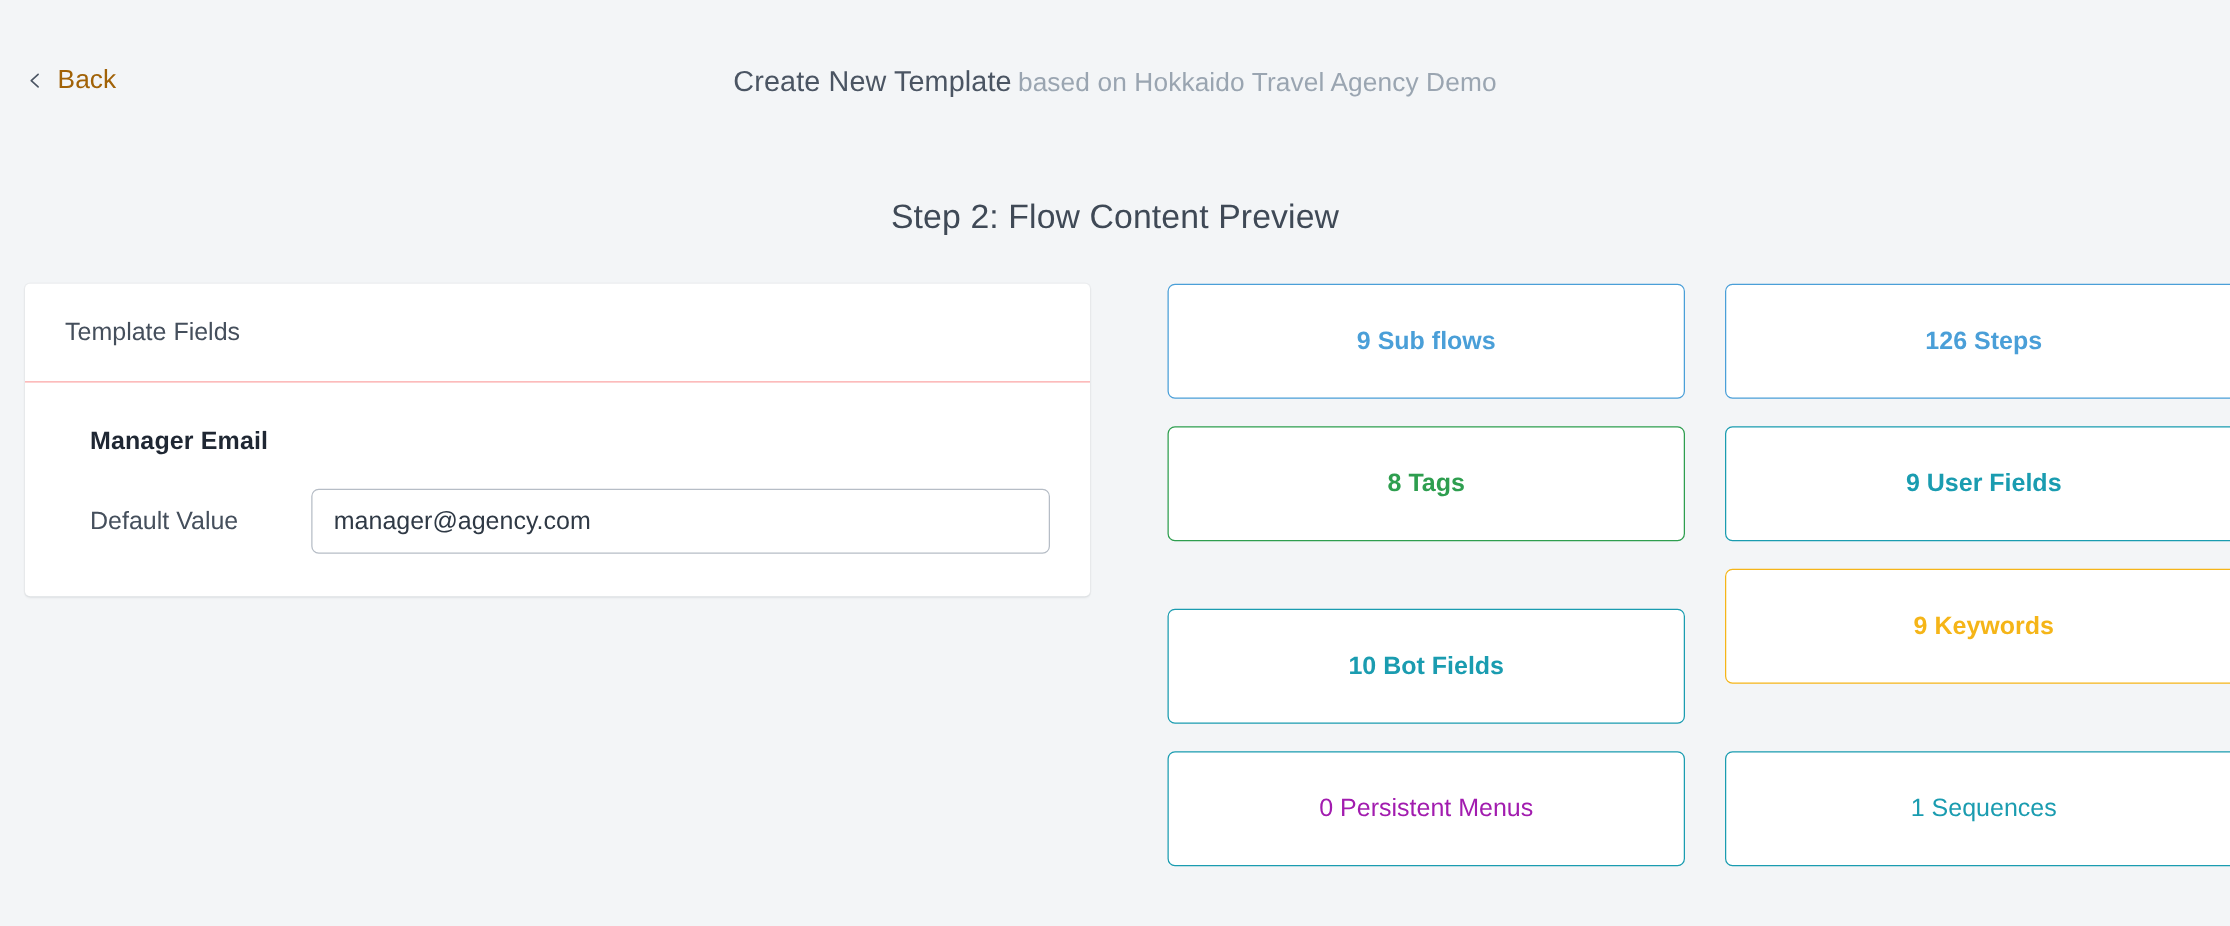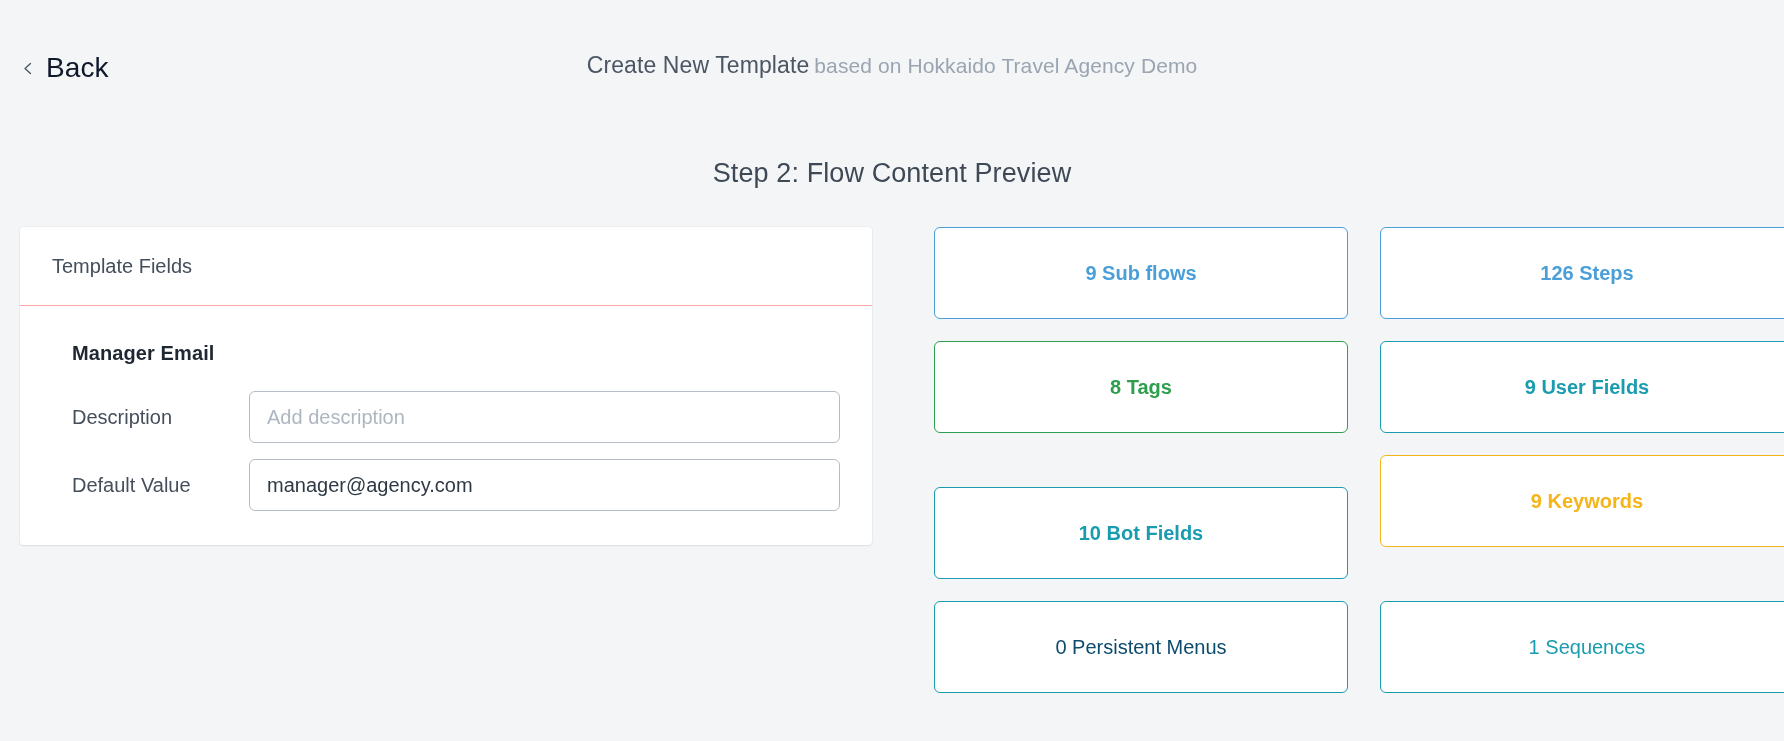"Back" .back-label { color: #0f172a -> #a16207; font-size: 28px -> 21px }
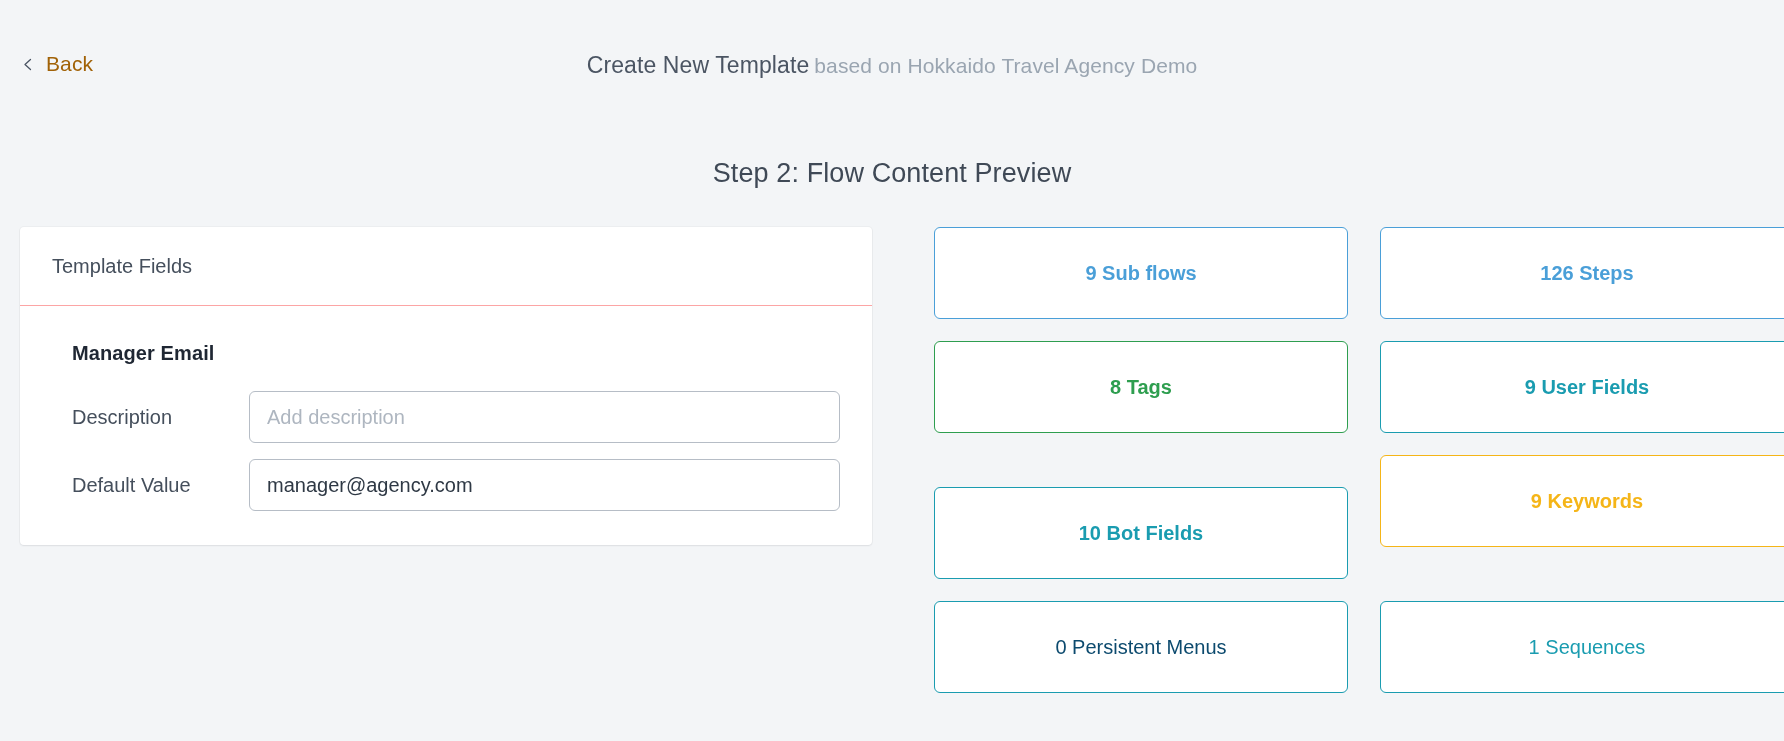"Description" div.field-row { html: <div> <div>Description</div> <input> </div> -> none }
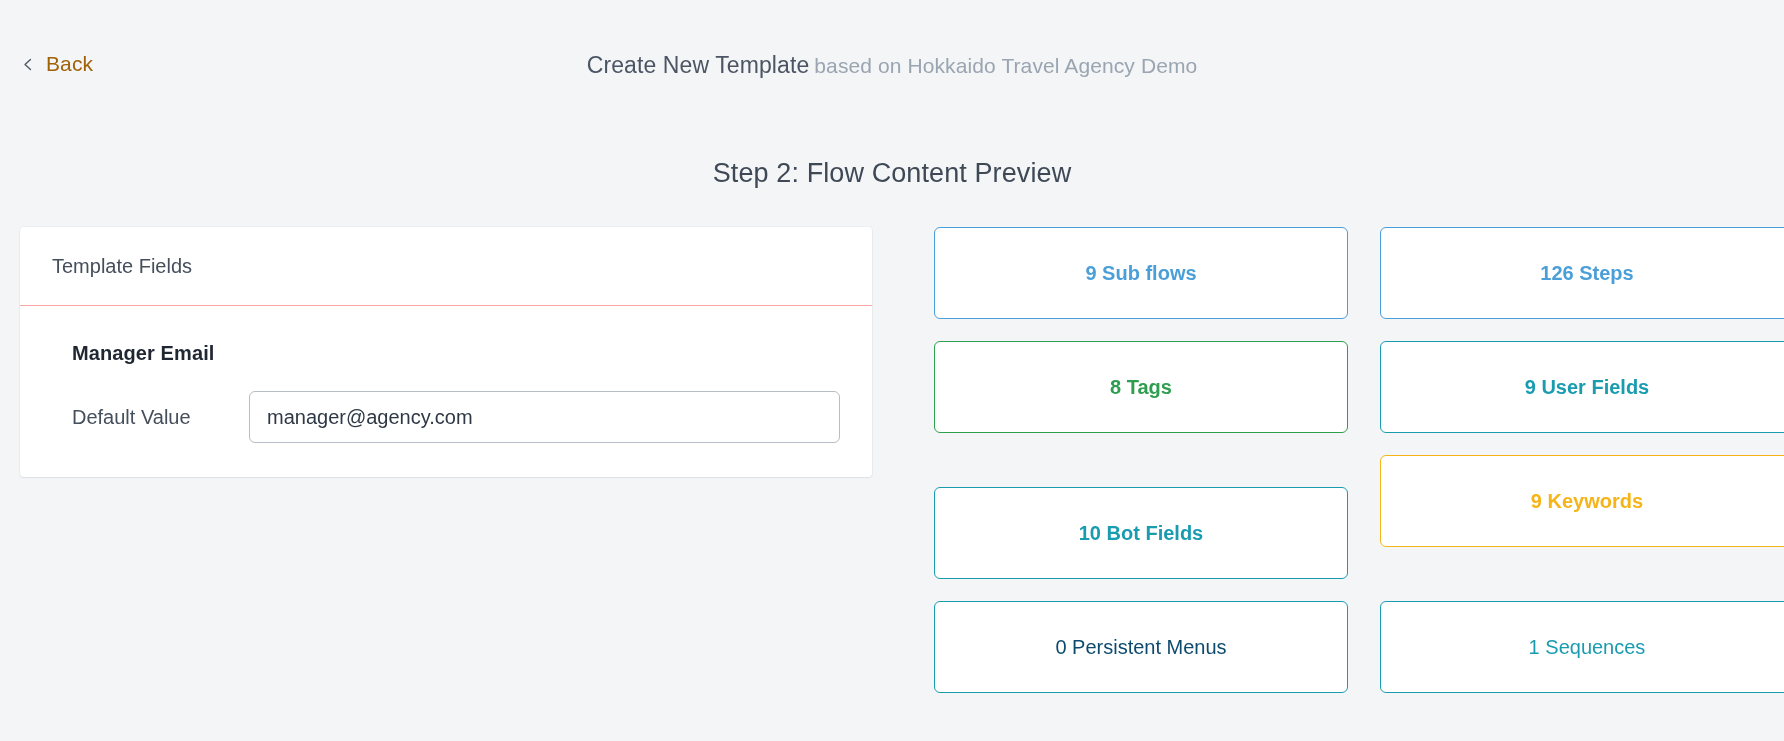"0 Persistent Menus" div.stat-box { color: #0c4a6e -> #a21caf }
